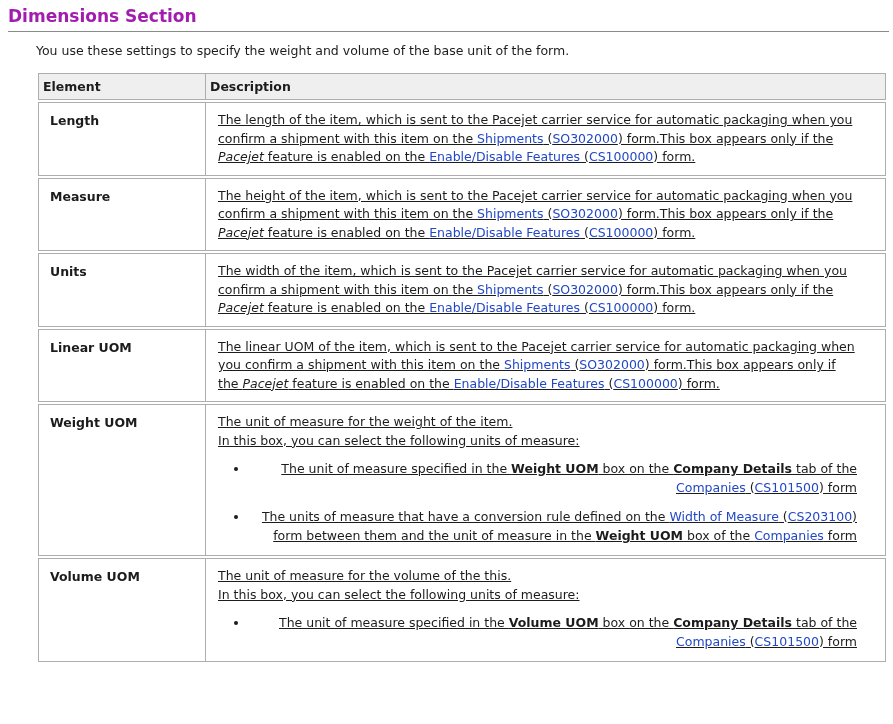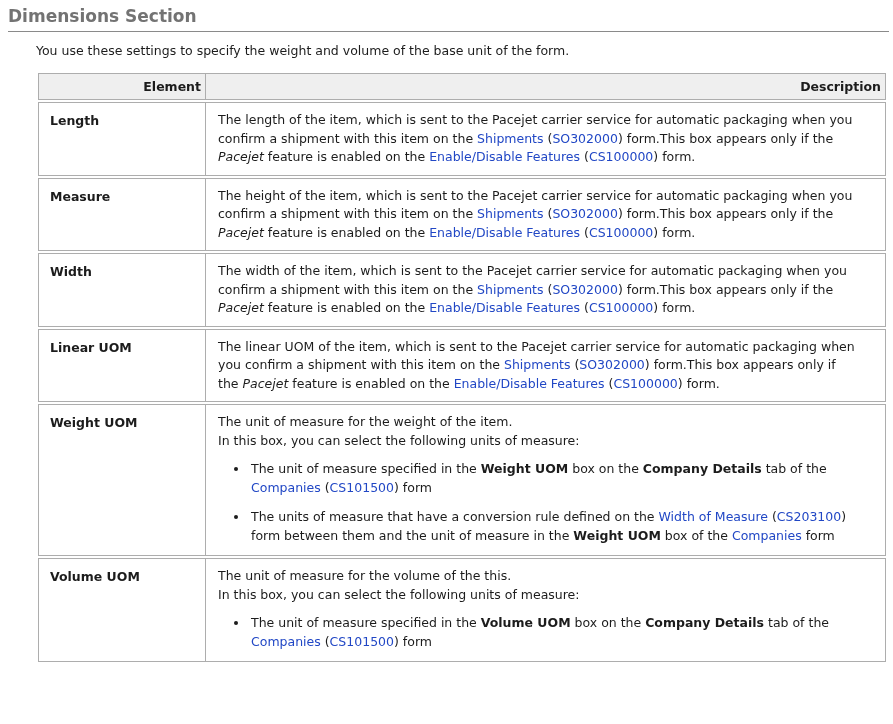"Dimensions Section" .title { color: #737373 -> #a21caf }
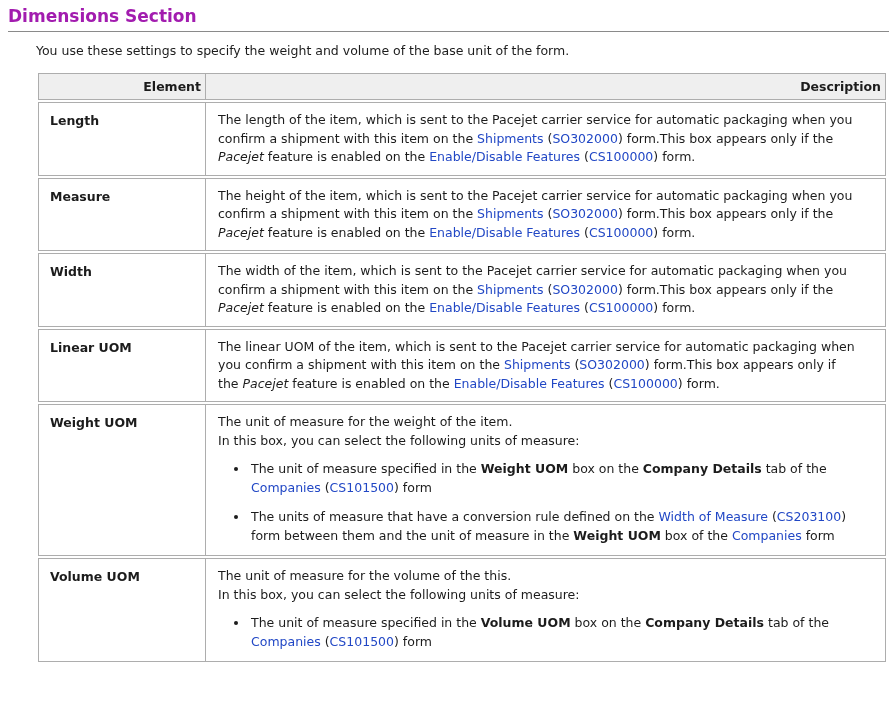"Element" th { text-align: right -> left }
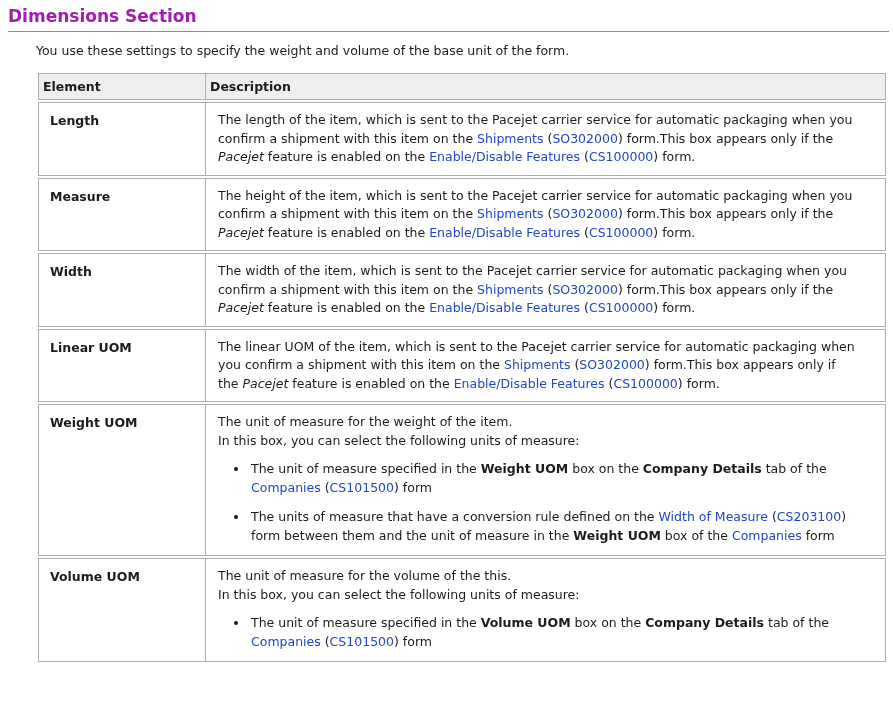"The length of the item," td.cell-desc { text-decoration: none -> underline }
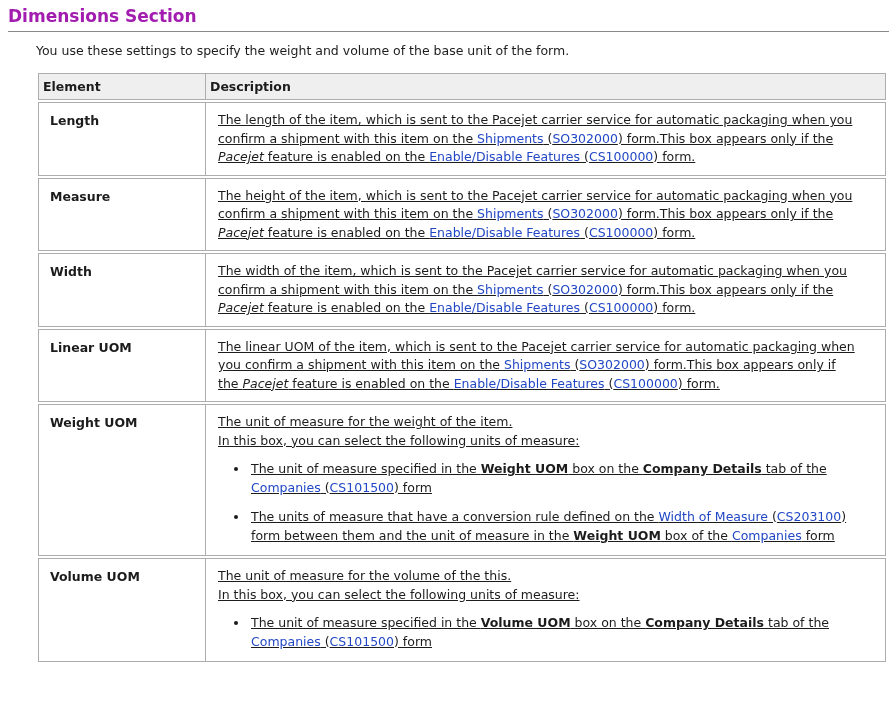"Width" td.cell-element { text: Width -> Units }
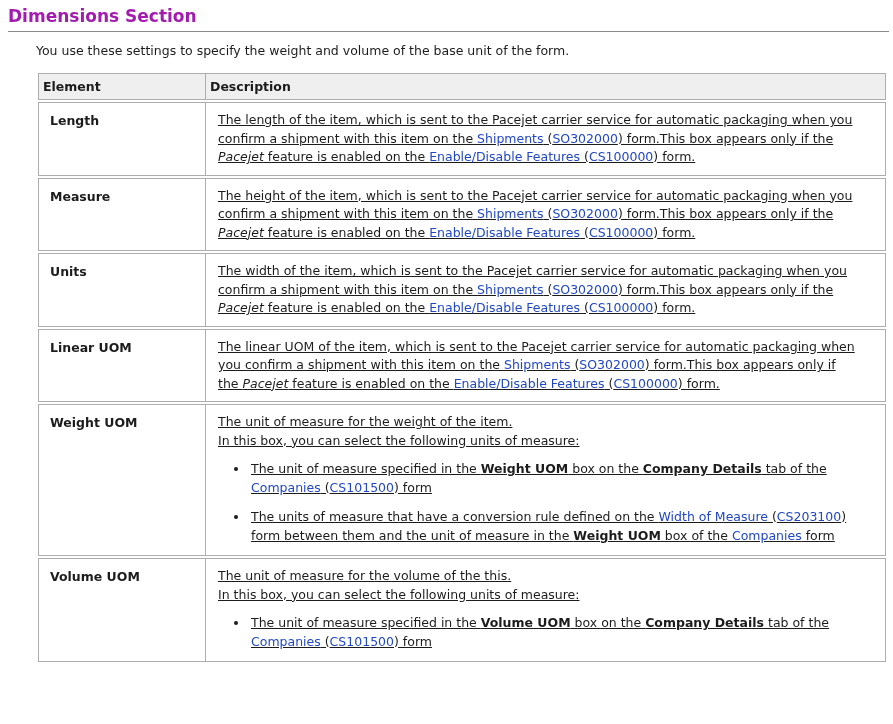"The unit of measure specified" td.cell-desc li { text-align: none -> right }
